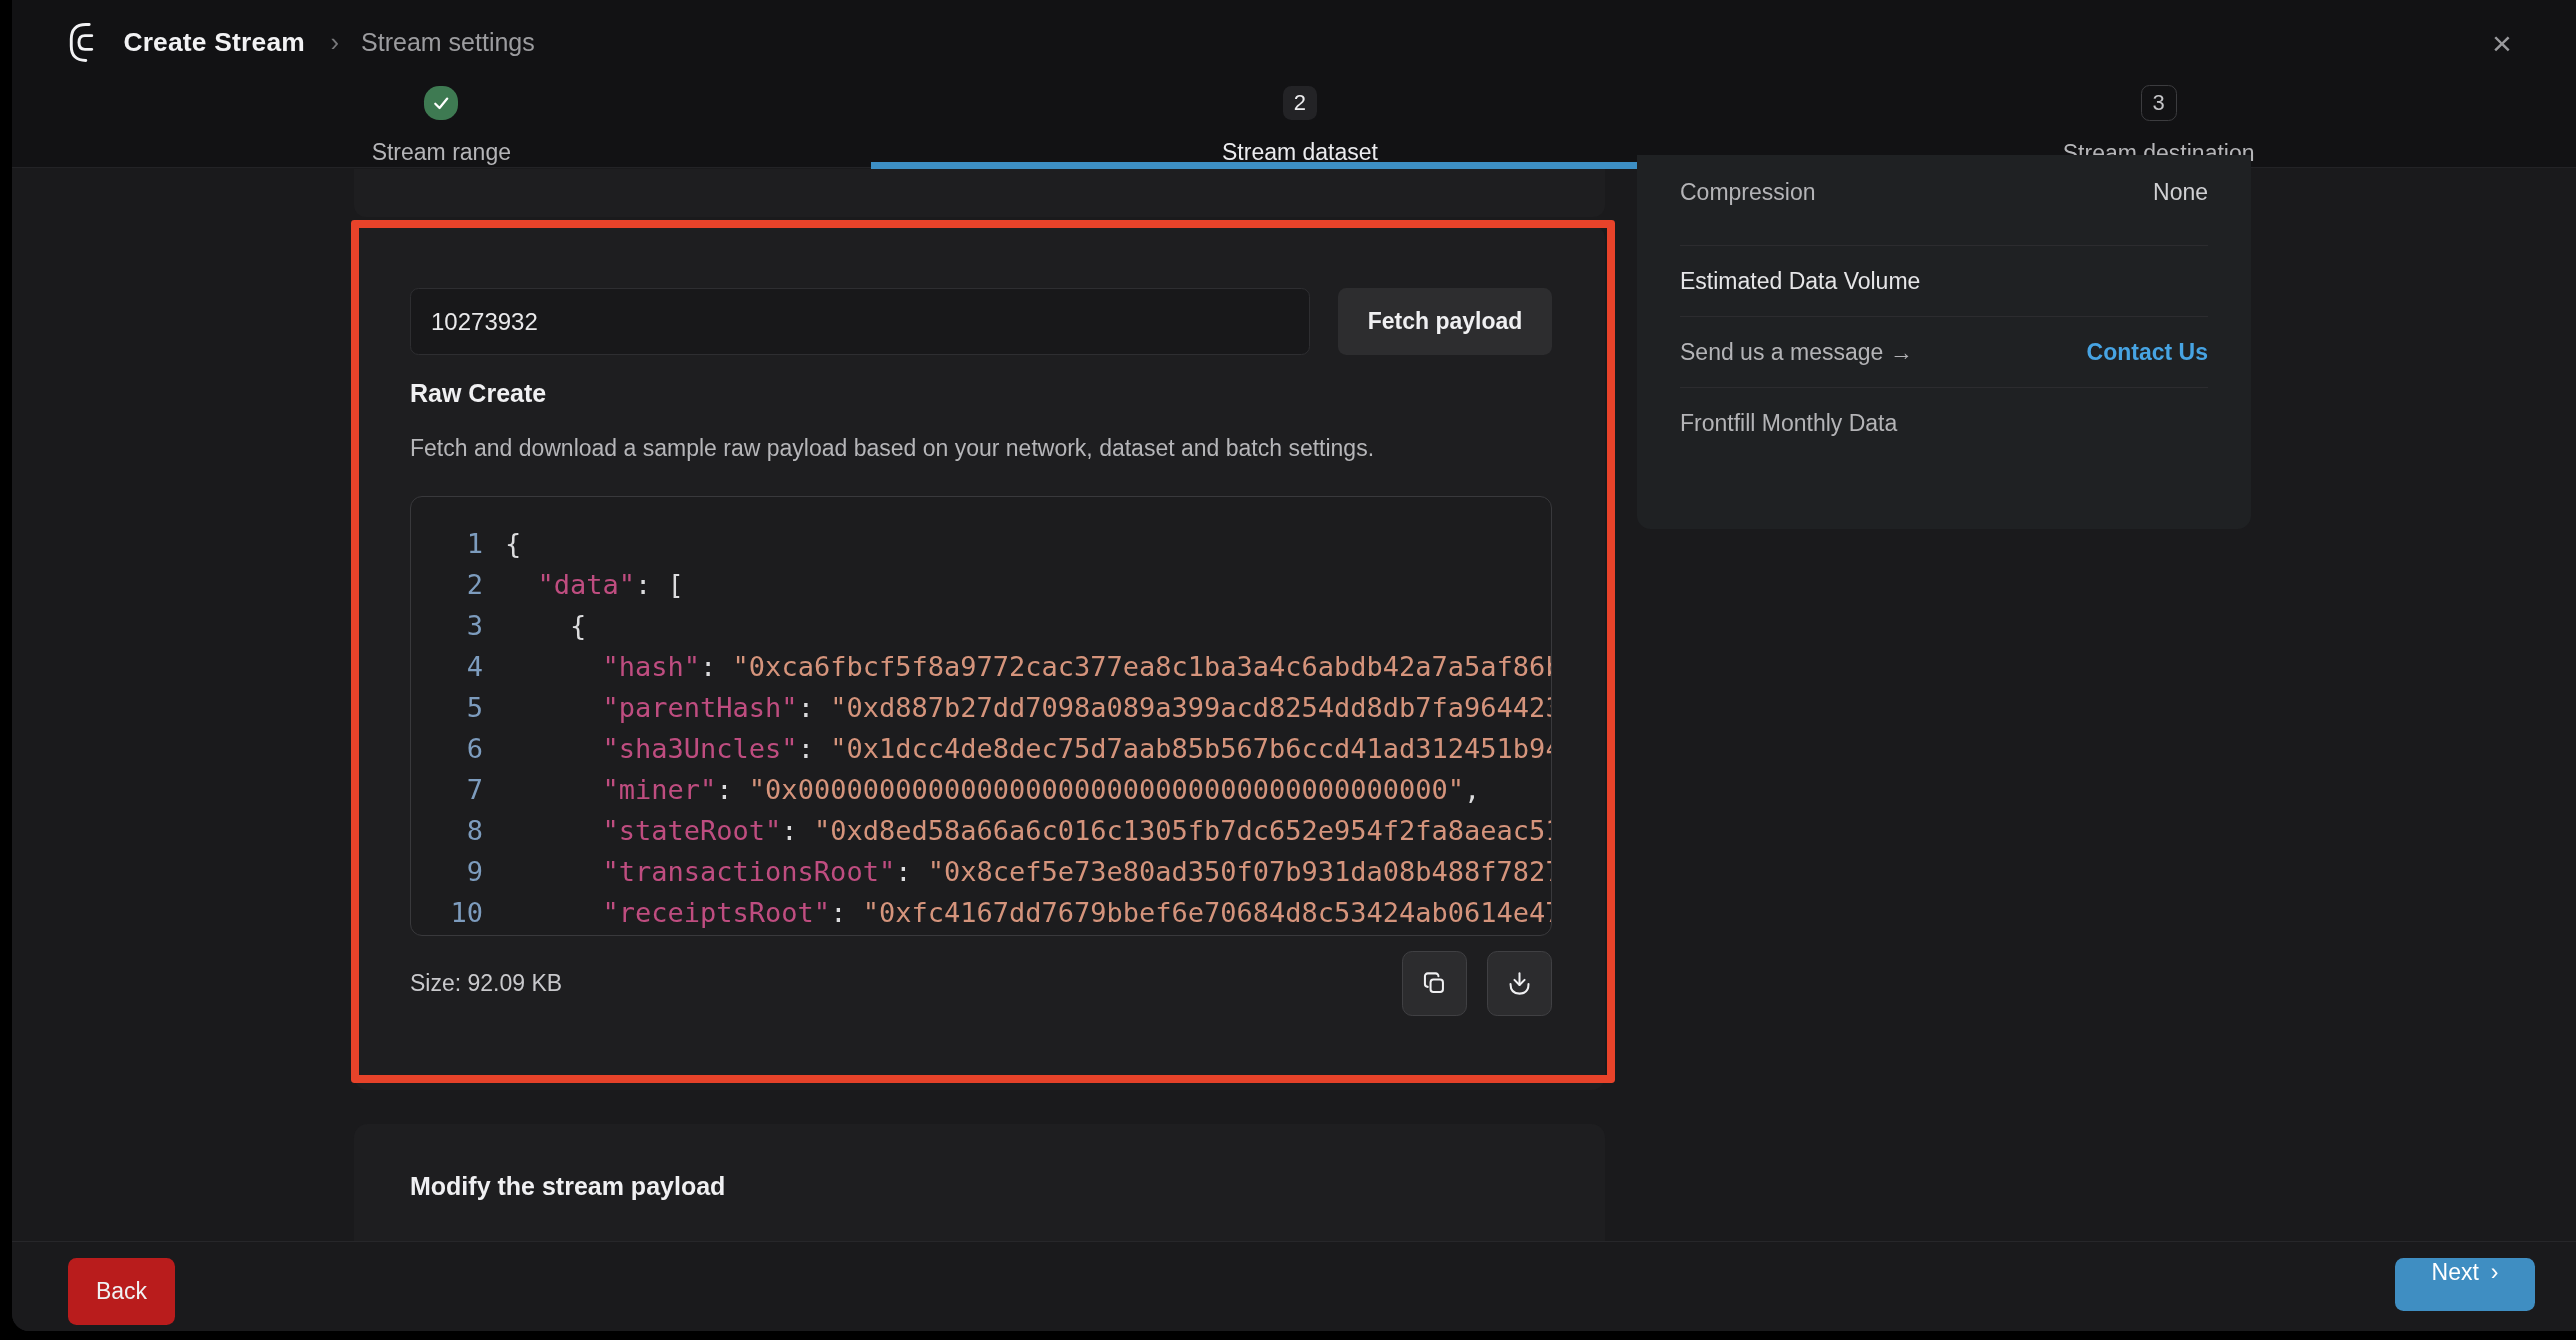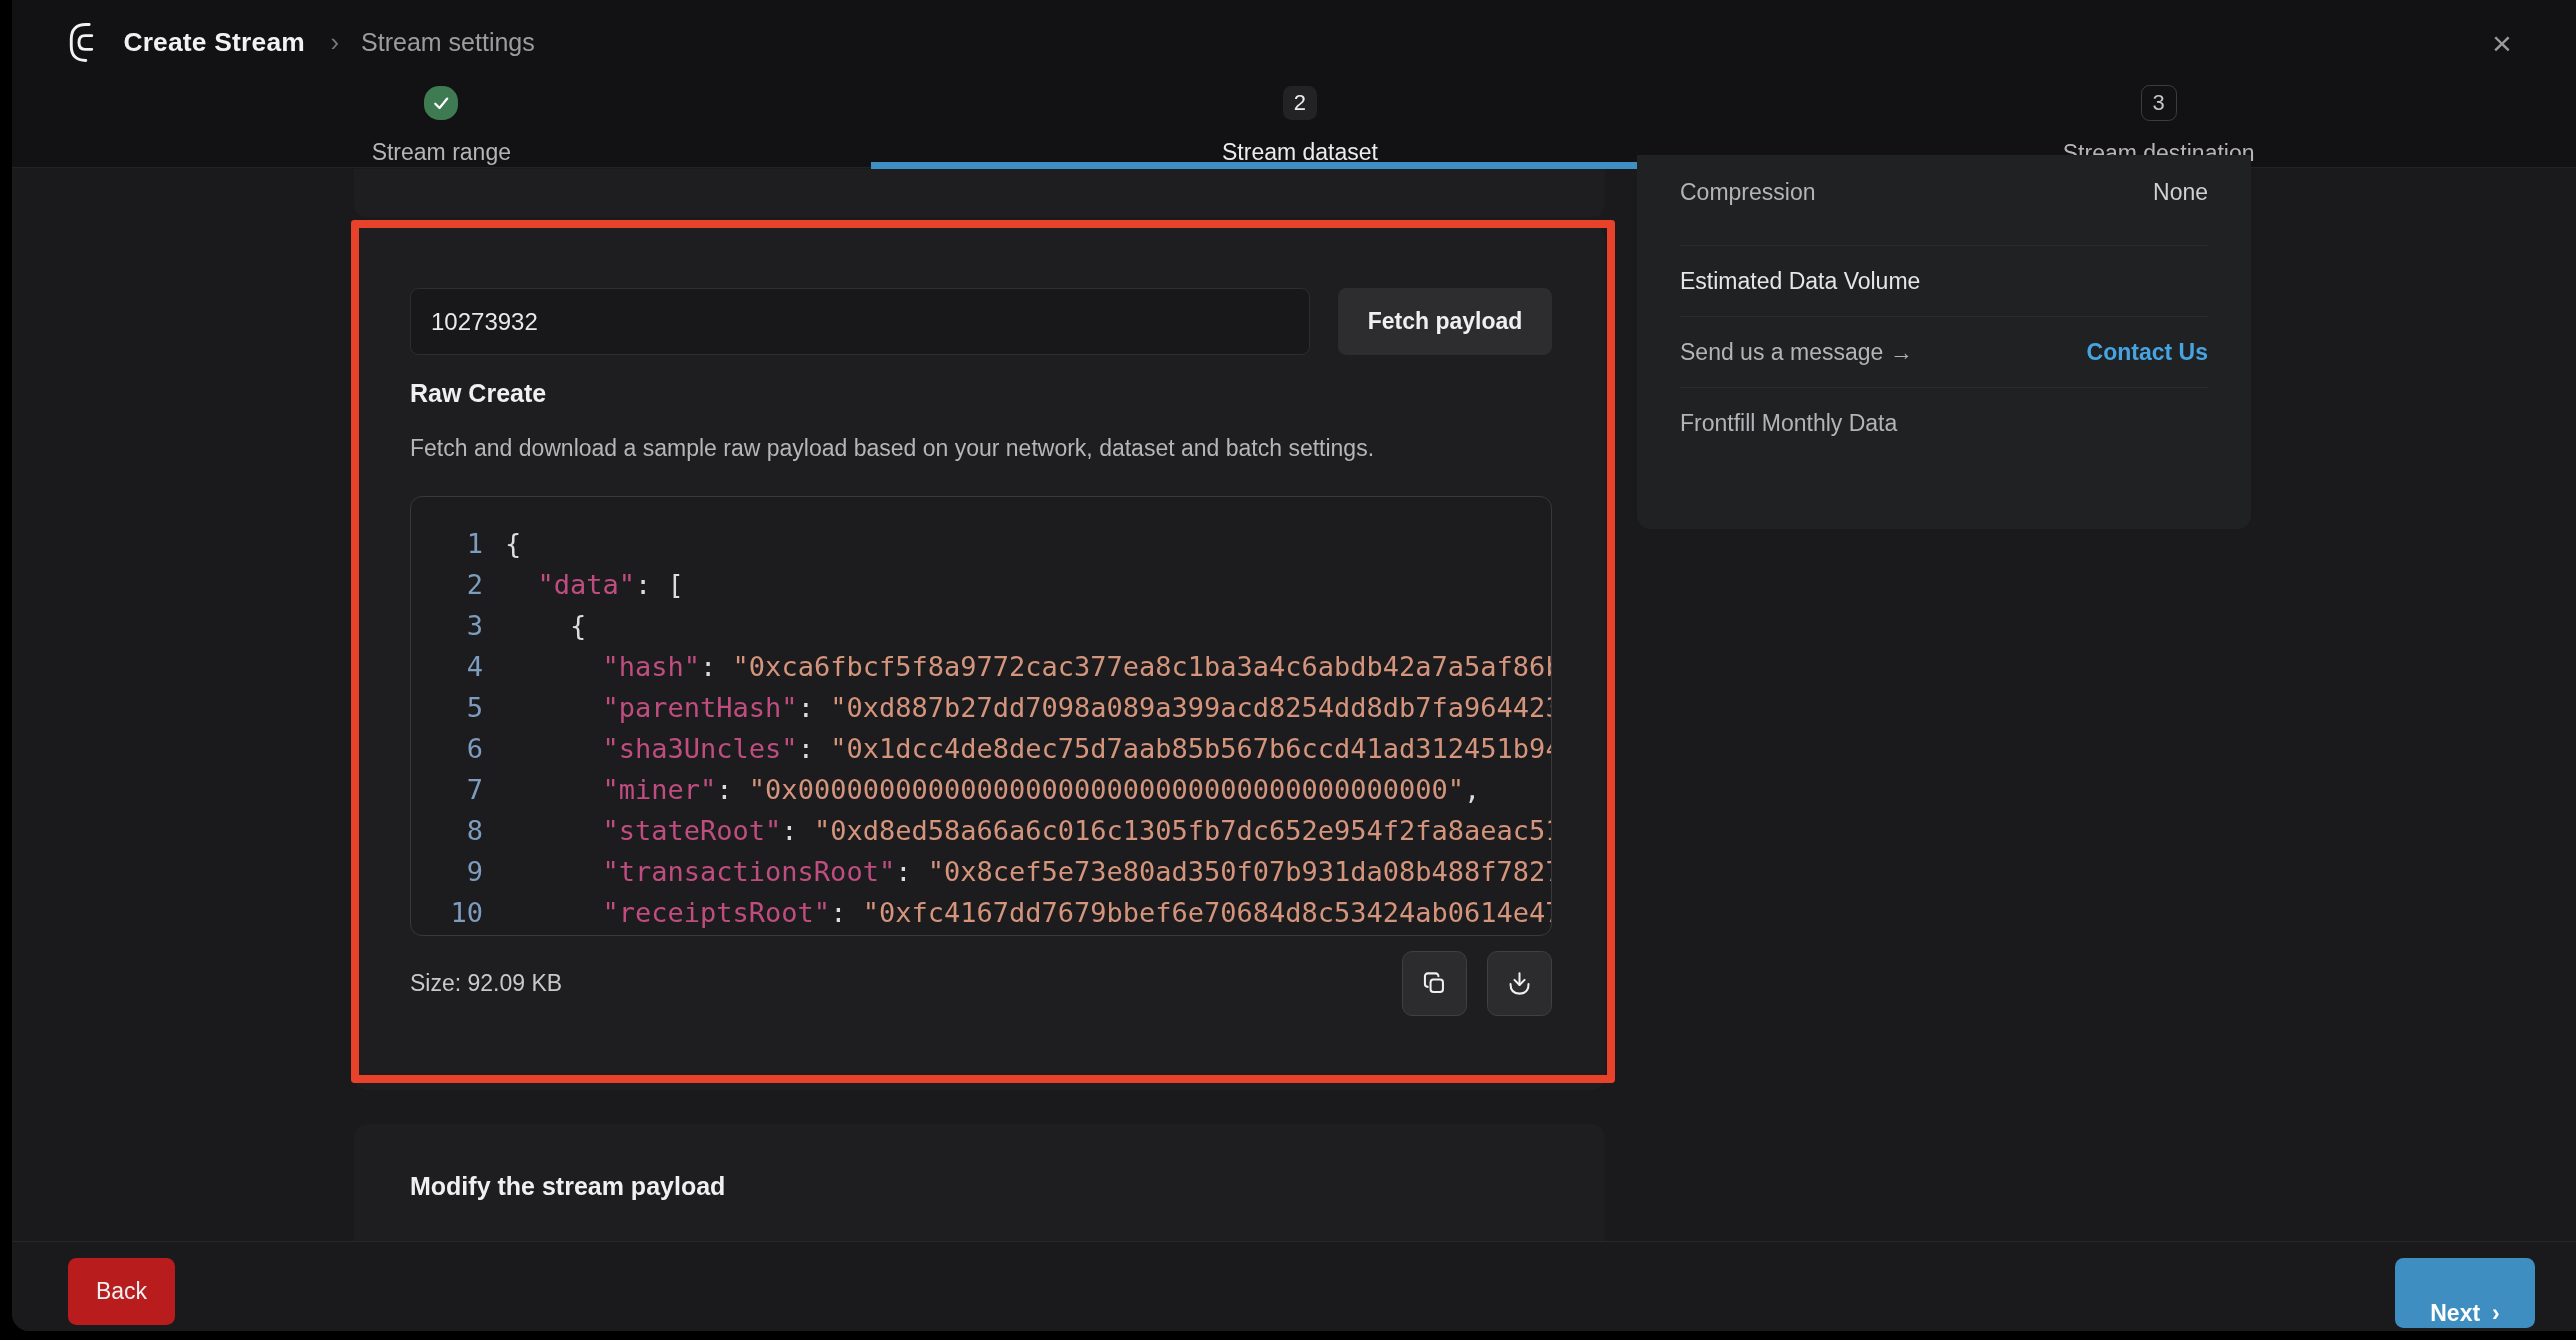"Next" .next-btn { align-items: flex-end -> flex-start; font-weight: 700 -> 400; height: 70px -> 53px }
